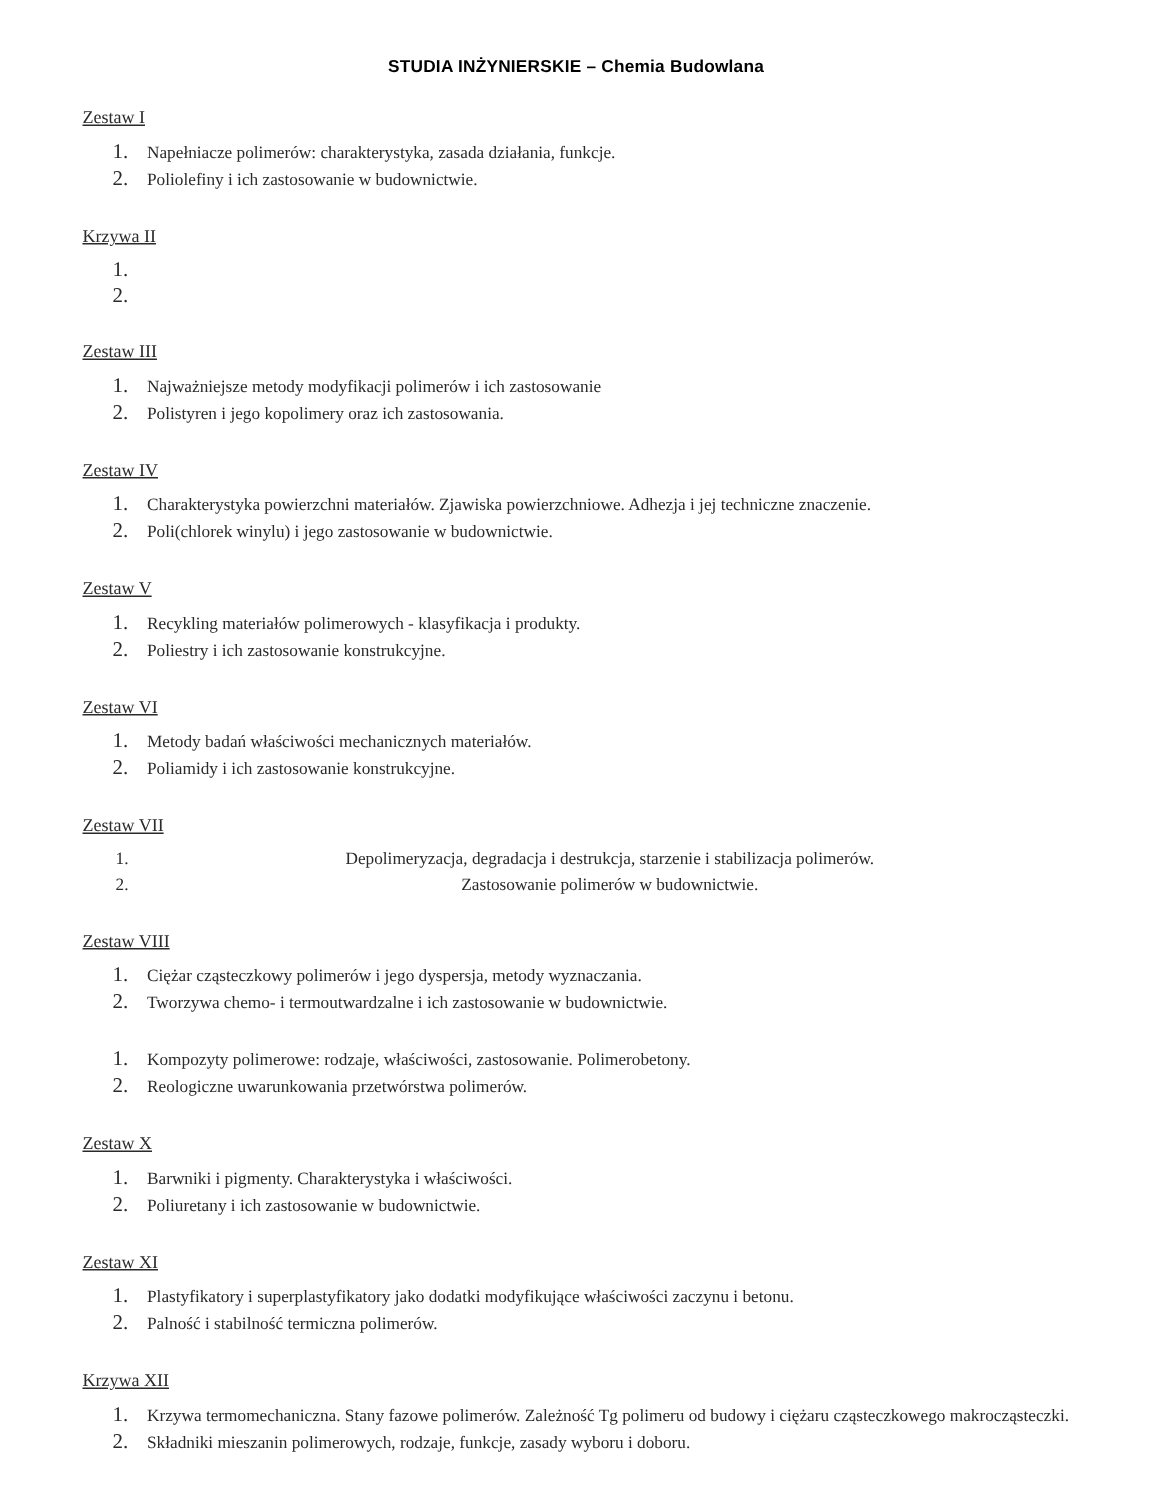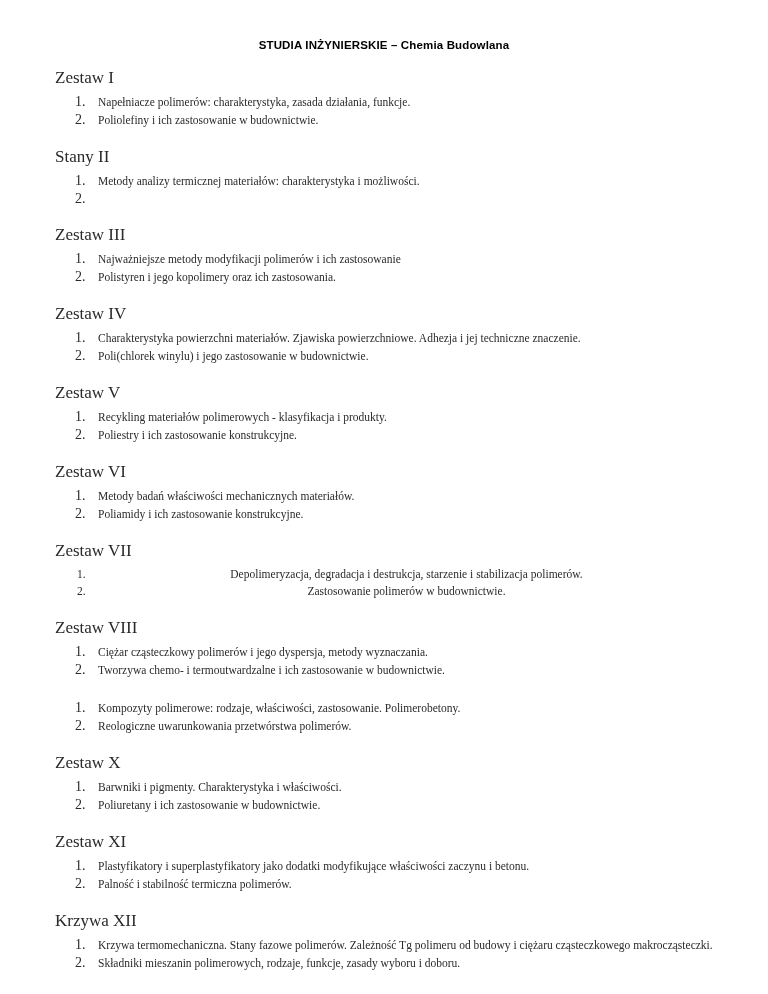"Zestaw I" .set-heading { font-size: 17px -> 12px; text-decoration: none -> underline }
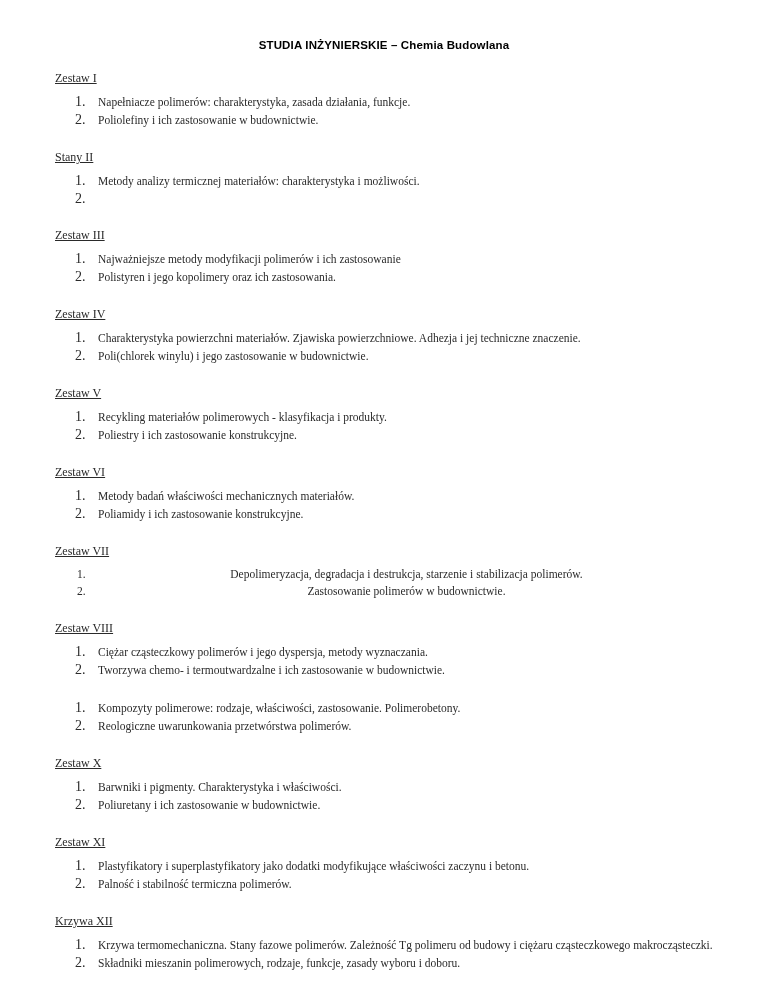"Stany II" div.set-heading { text: Stany -> Krzywa }
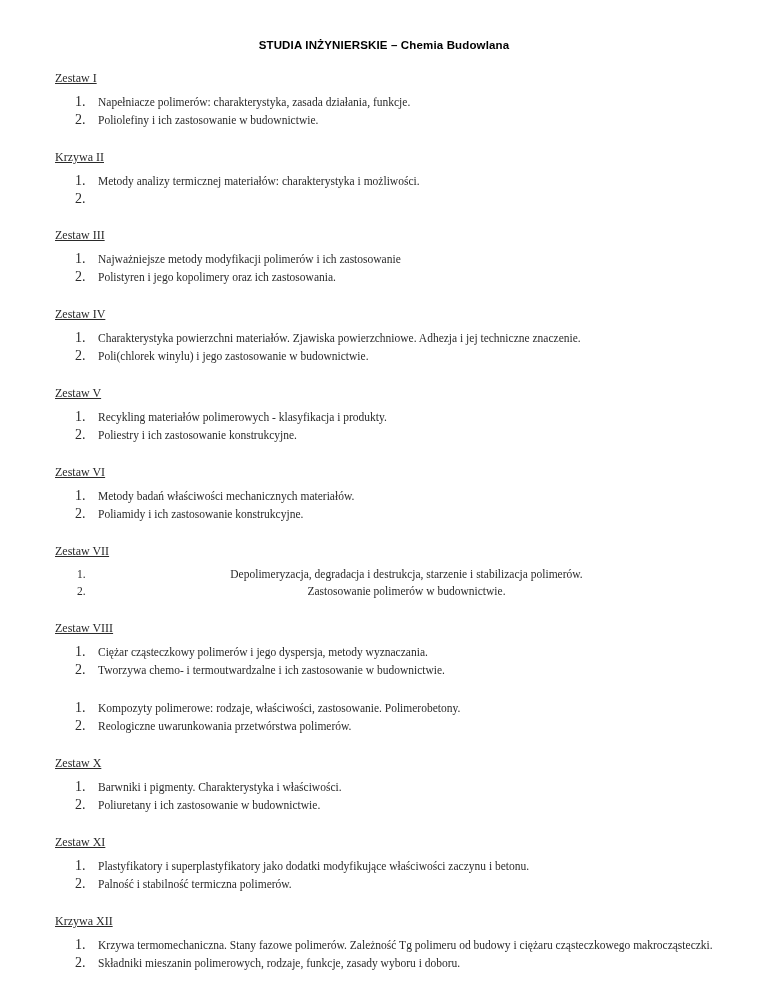"Metody analizy termicznej materiałów:" span.txt { html: <span>Metody analizy termicznej materiałów: charakterystyka i możliwości.</span> -> none }
